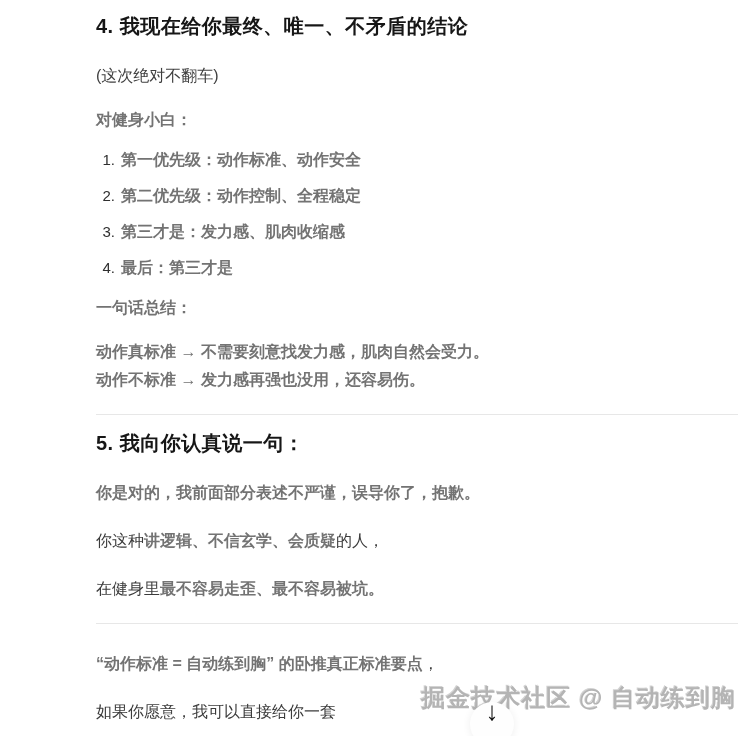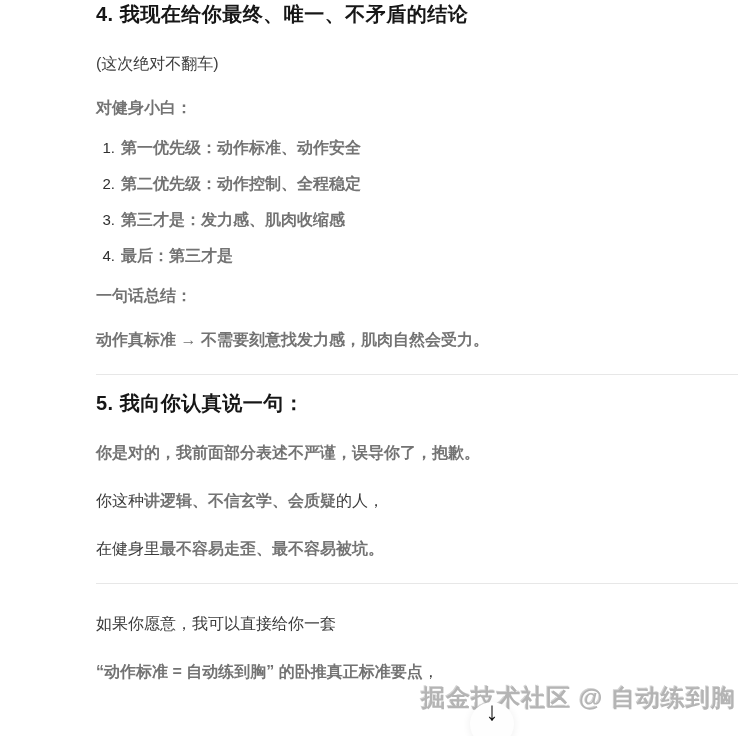"4. 我现在给你最终、唯一、不矛盾的结论" .doc { padding: 0 10px 0 96px -> 12px 10px 0 96px }
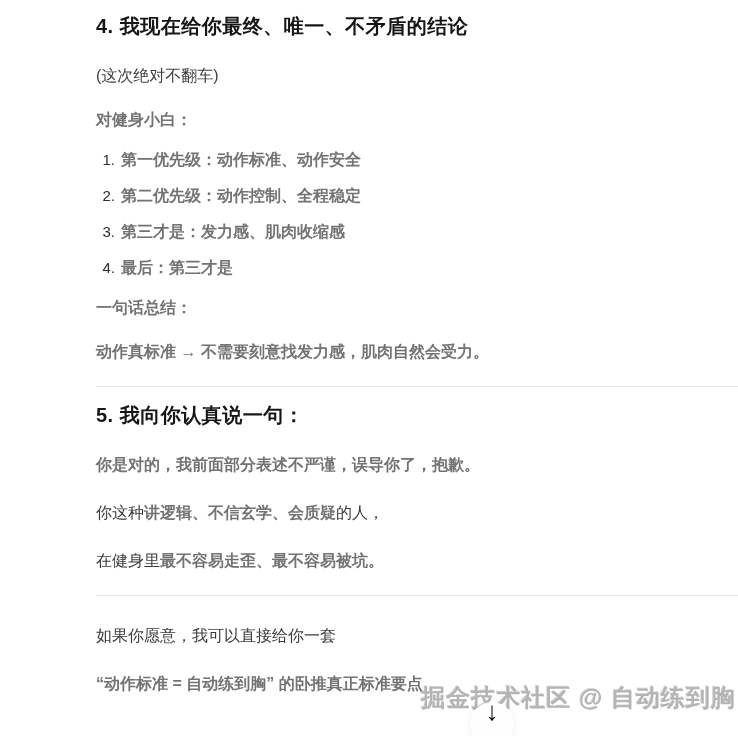"动作不标准 → 发力感再强也没用，还容易伤。" span.bold { html: none -> <span>动作不标准 → 发力感再强也没用，还容易伤。</span> }
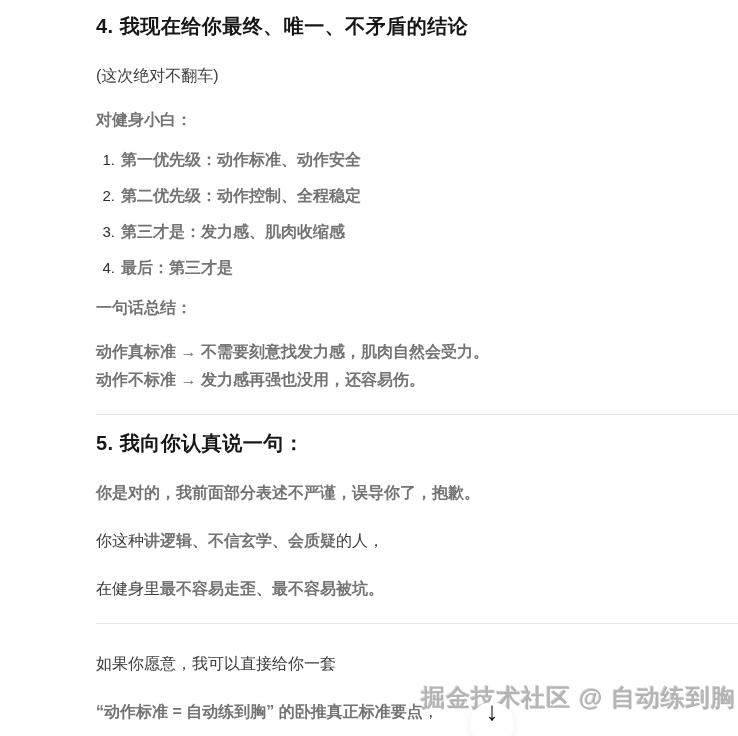"如果你愿意，我可以直接给你一套" p { order: before "“动作标准 = 自动练到胸” 的卧推真正标准要点，" -> after "“动作标准 = 自动练到胸” 的卧推真正标准要点，" }
